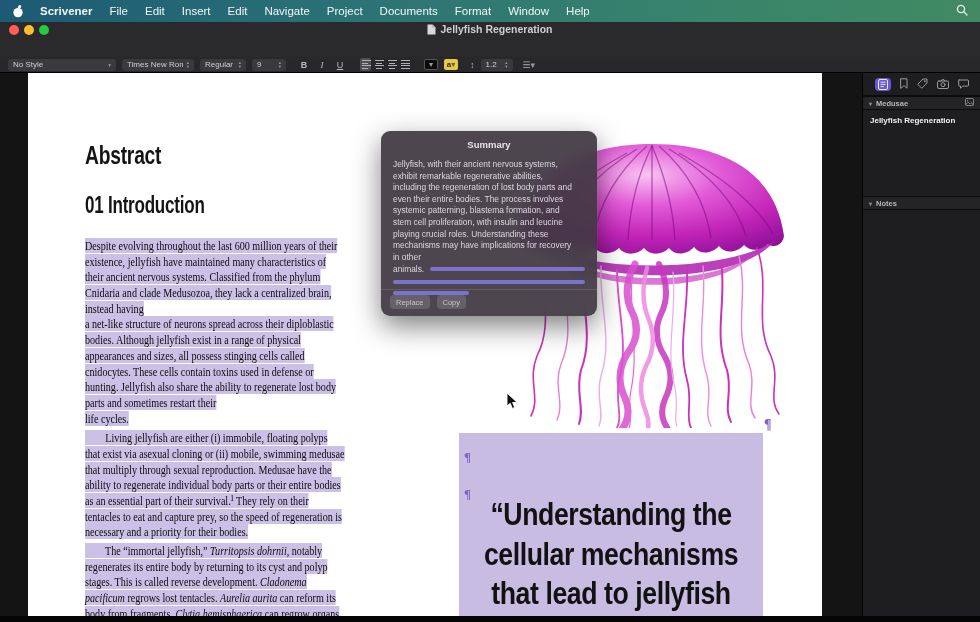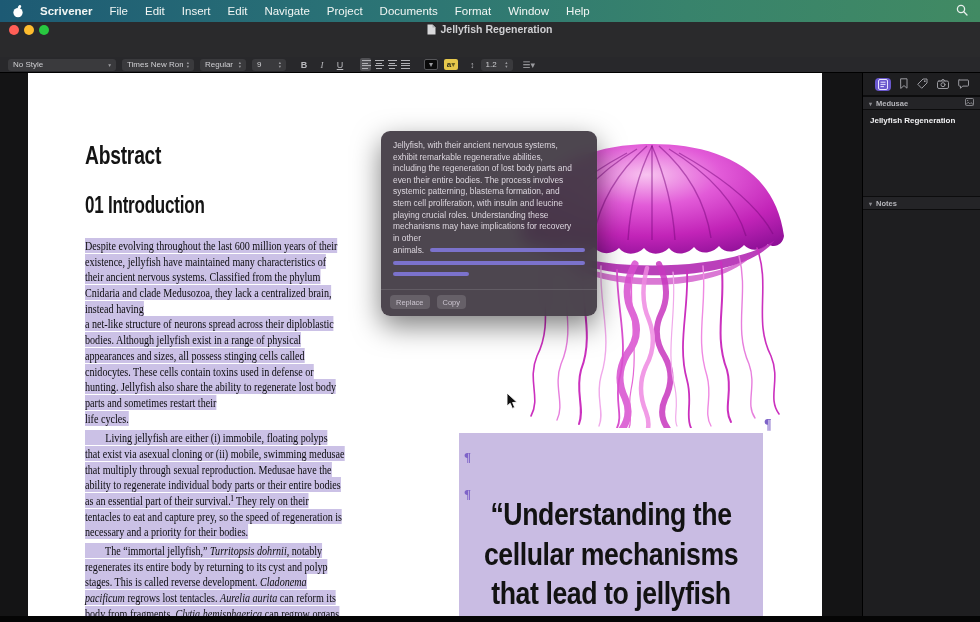"Summary" div.popup-title { html: none -> <div>Summary</div> }
